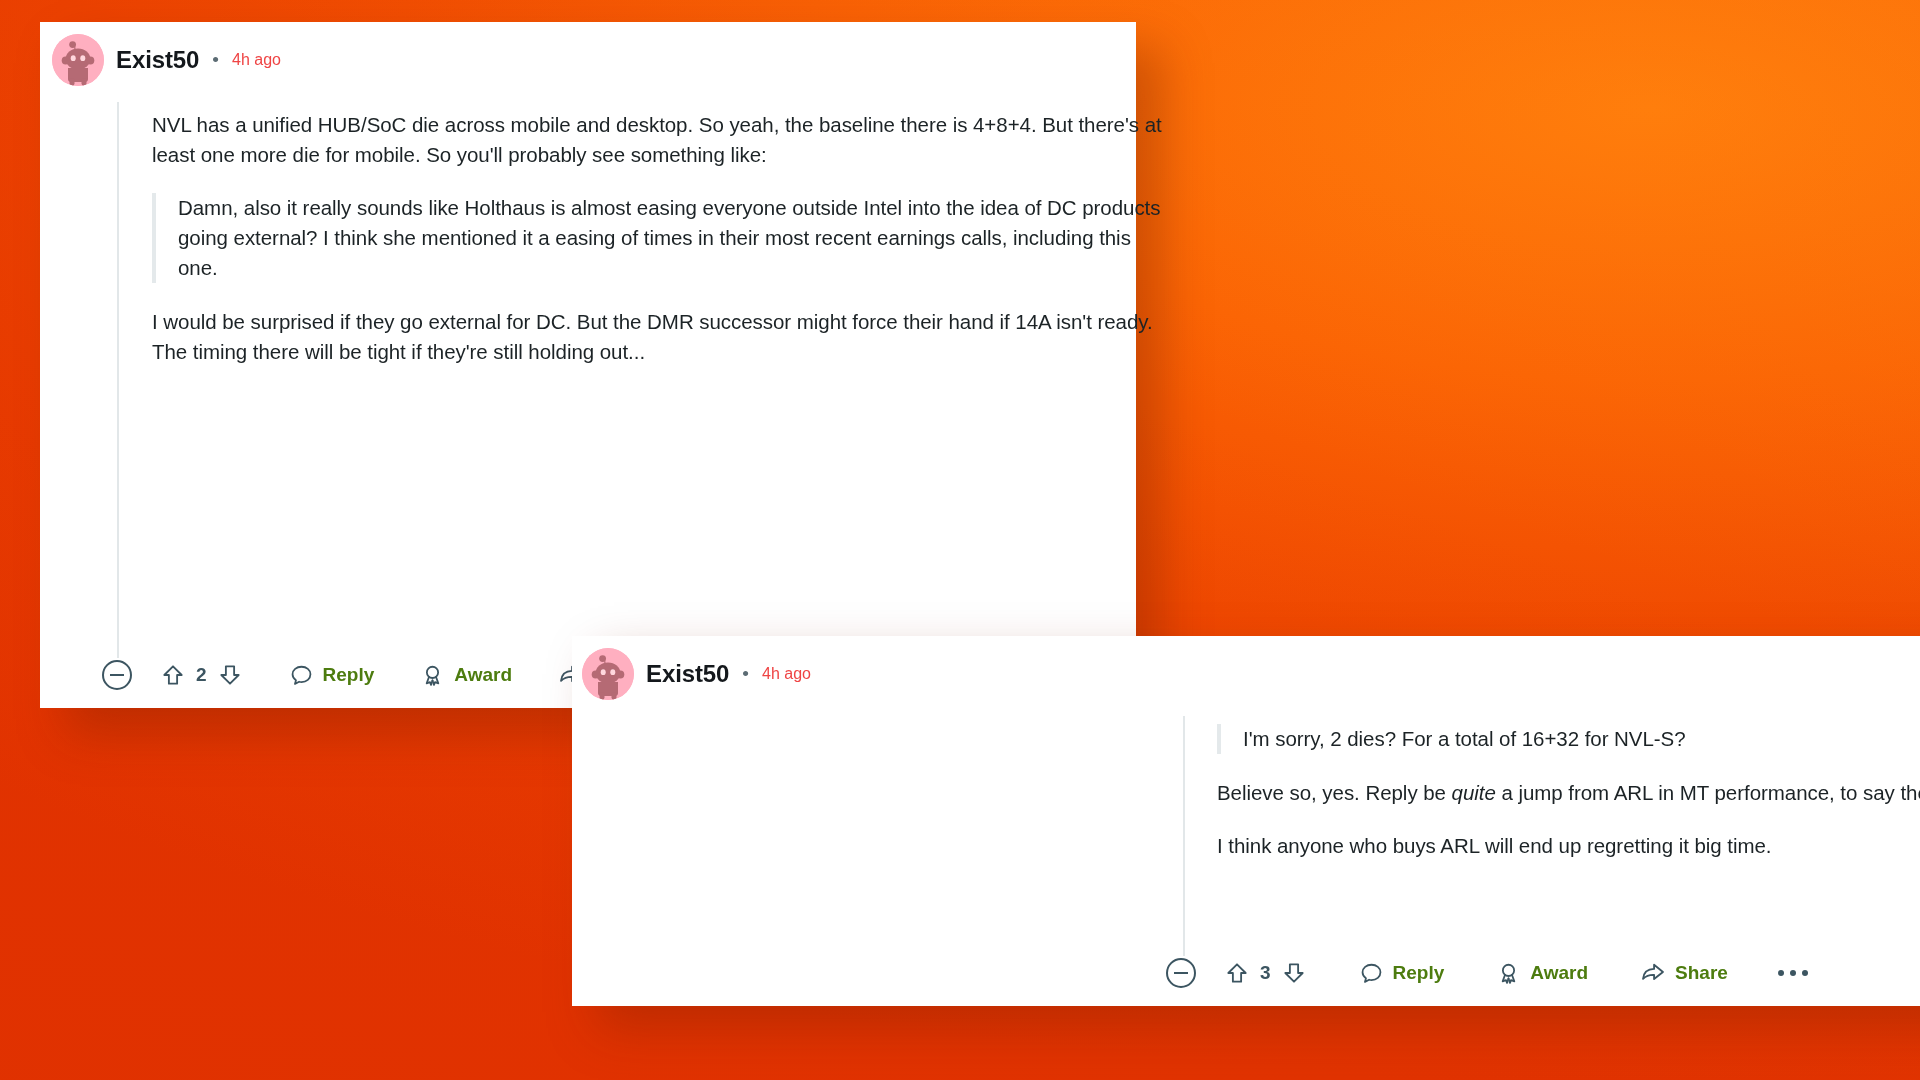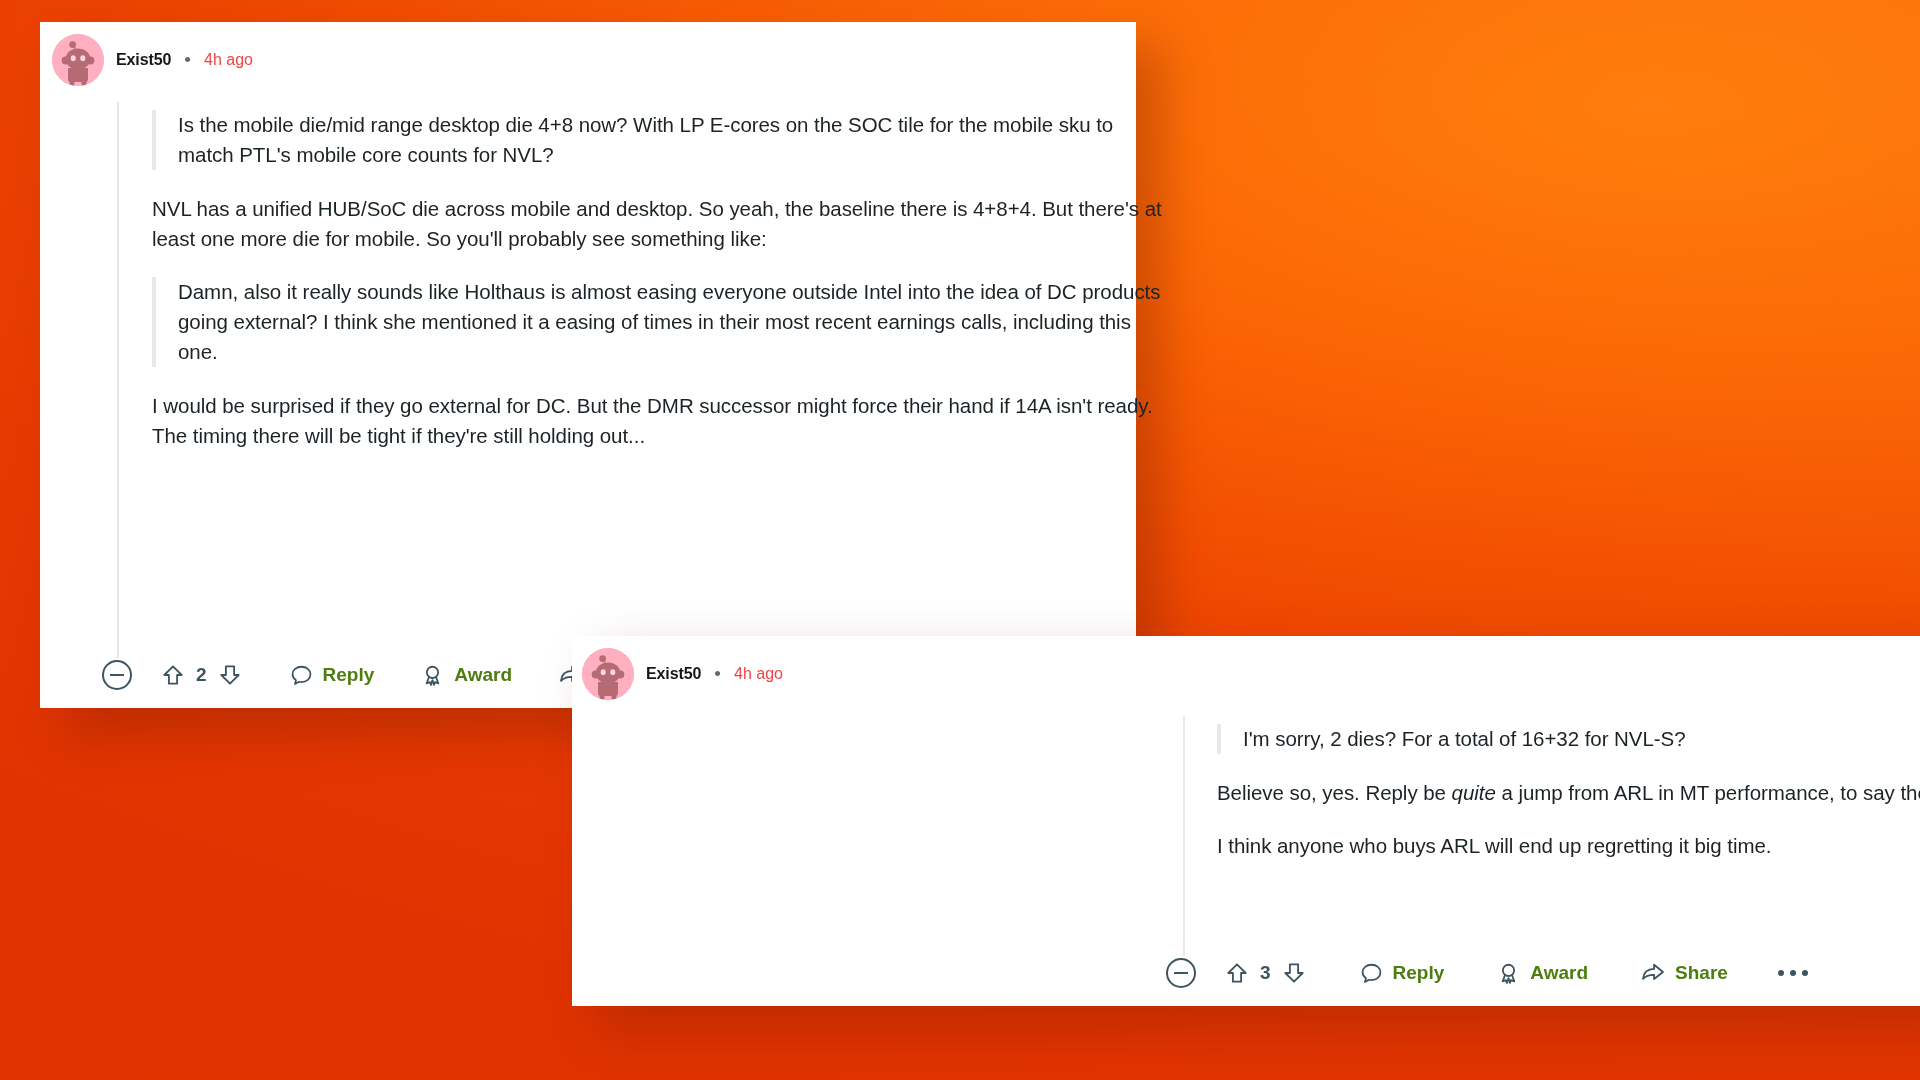"Exist50" .uname { font-size: 16px -> 24px }
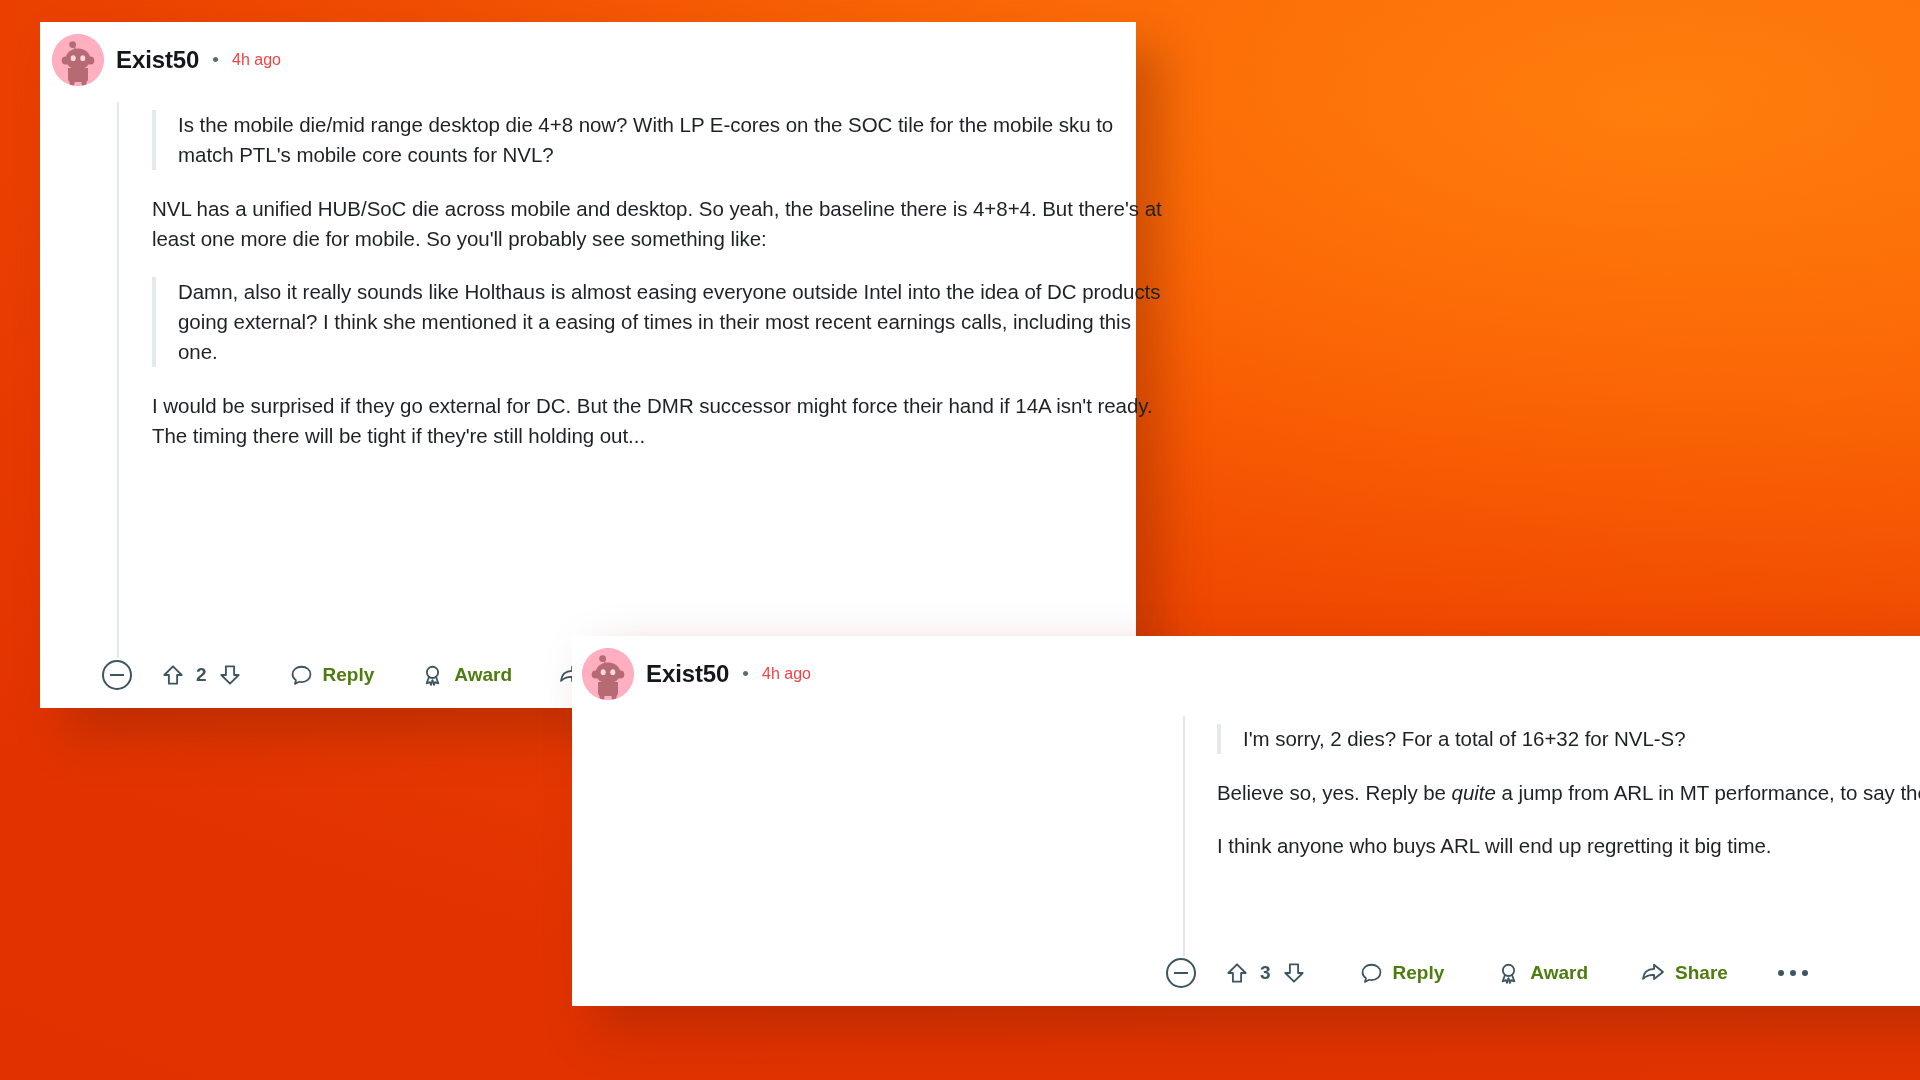"Is the mobile die/mid range" blockquote.quote { html: <blockquote> <p>Is the mobile die/mid range desktop die 4+8 now? With LP E-cores on the SOC tile for the mobile sku to match PTL's mobile core counts for NVL?</p> </blockquote> -> none }
